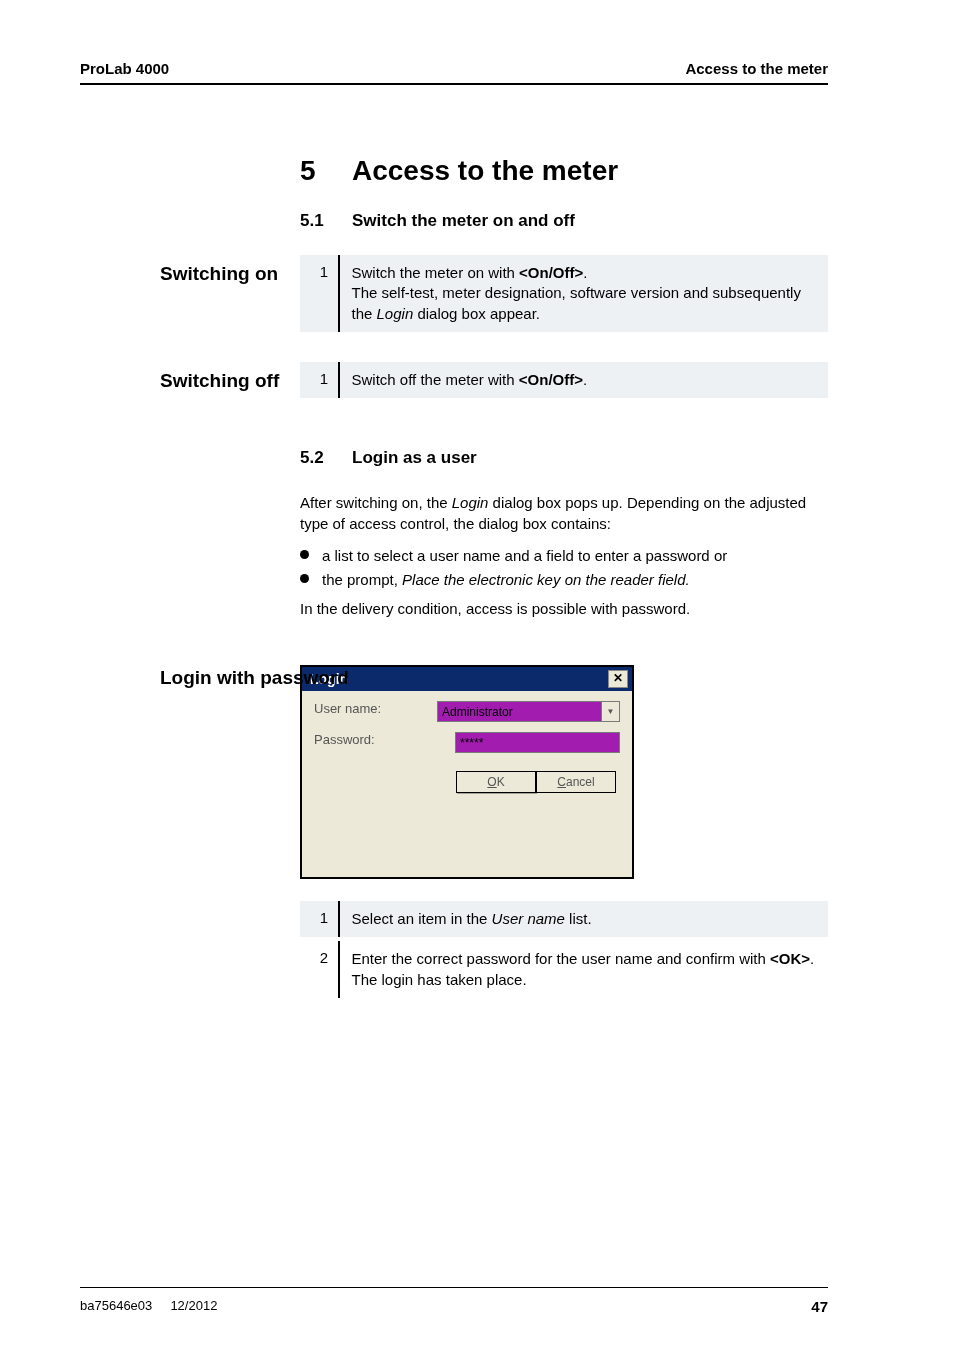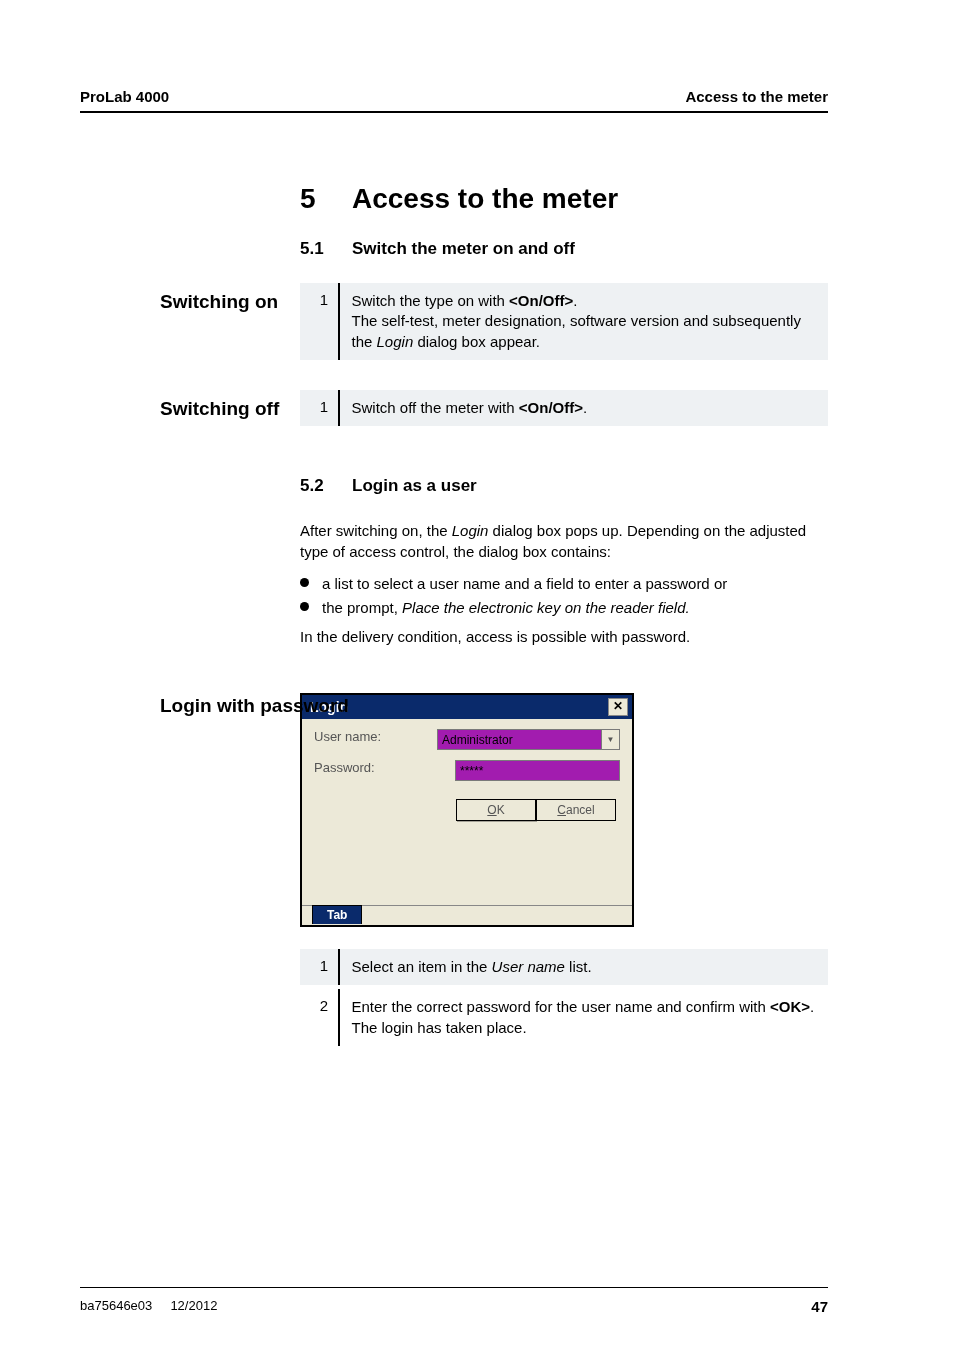"ProLab 4000" .page { padding: 88px 80px 40px 80px -> 60px 80px 40px 80px }
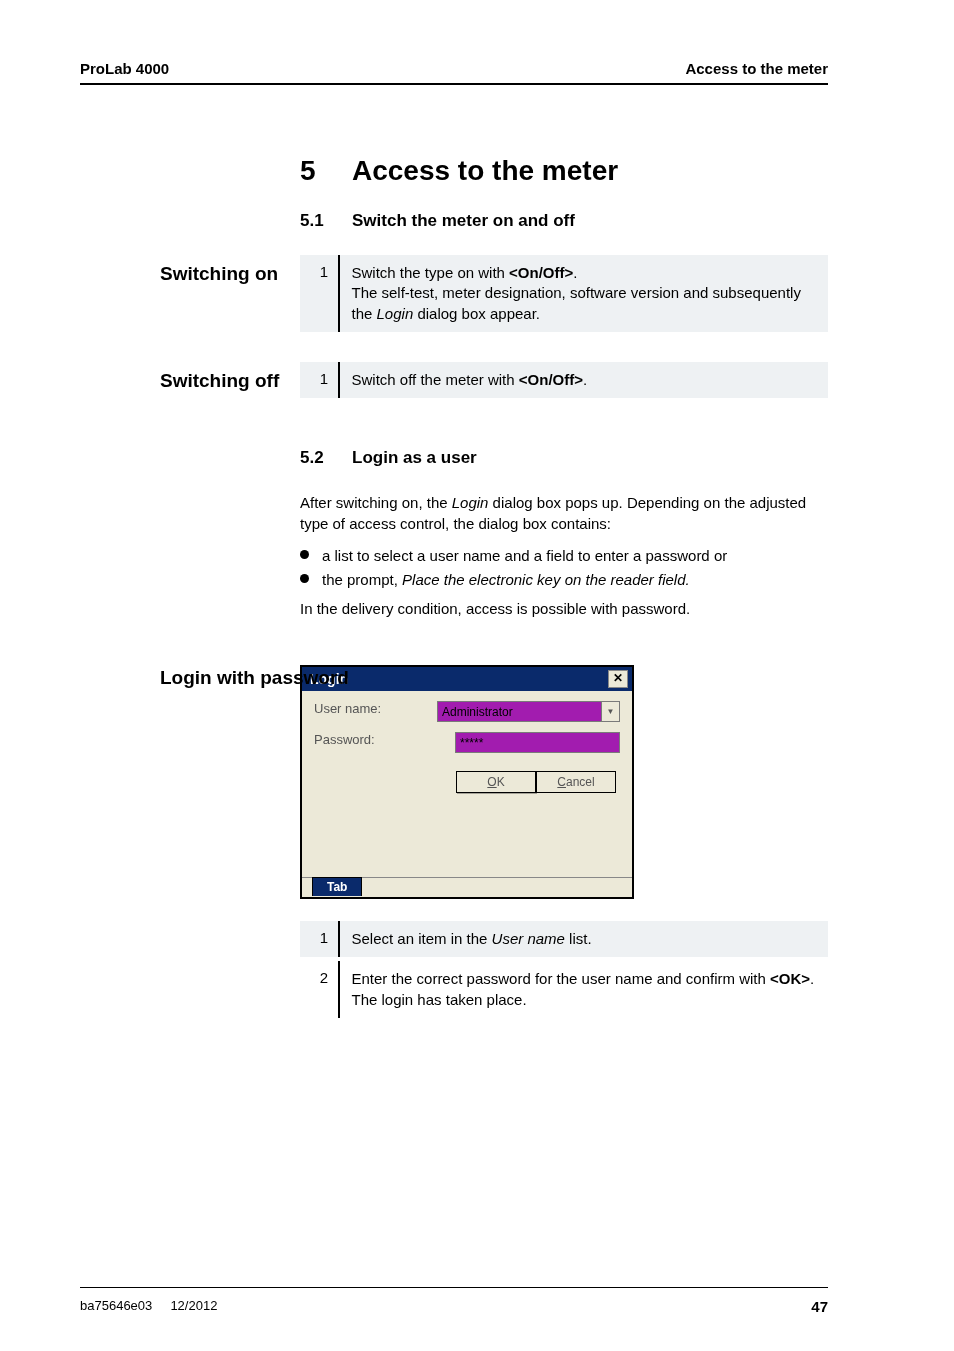"Switch the type on with" span { text: type -> meter }
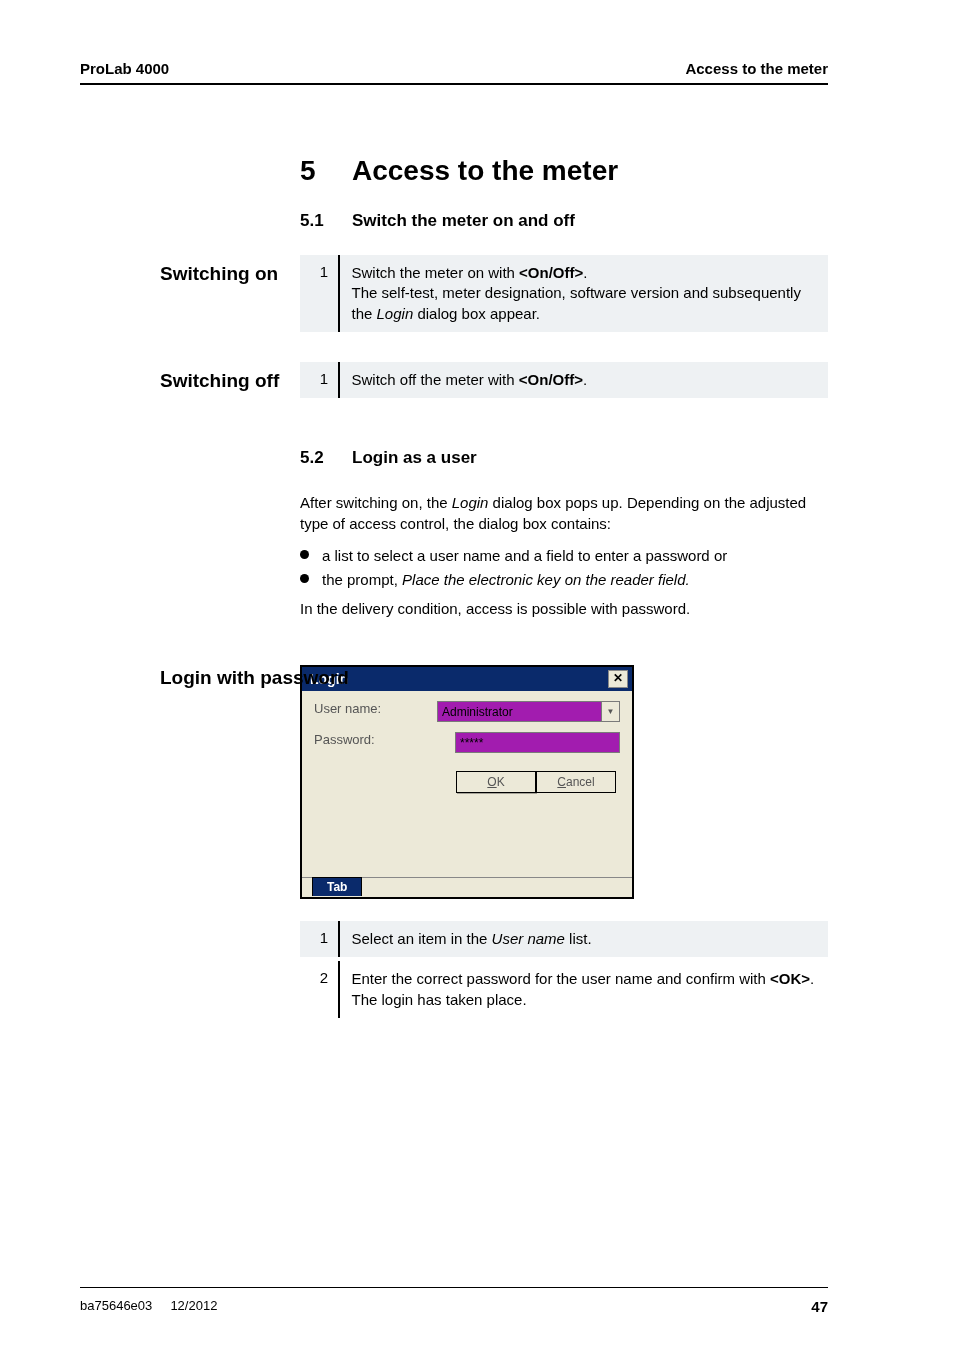"Tab" div.tab-area { html: <div> <span>Tab</span> </div> -> none }
